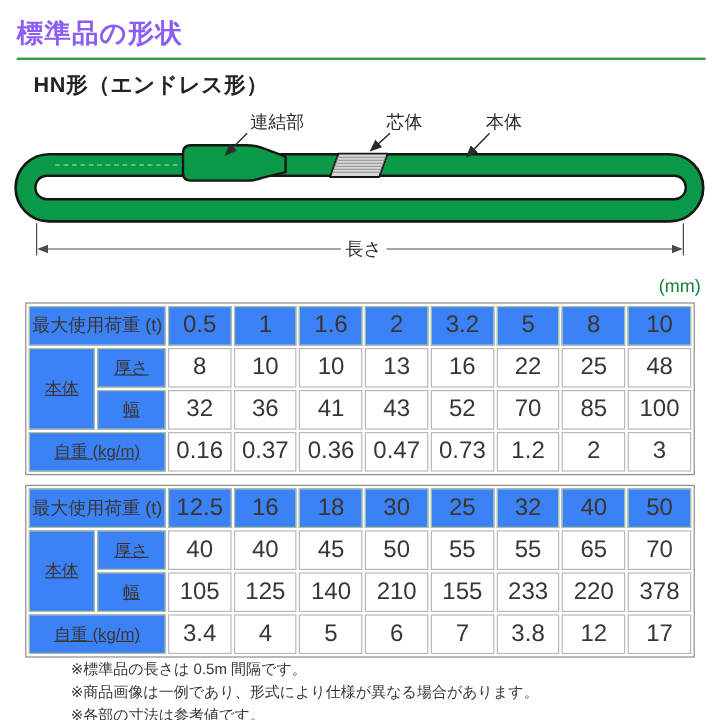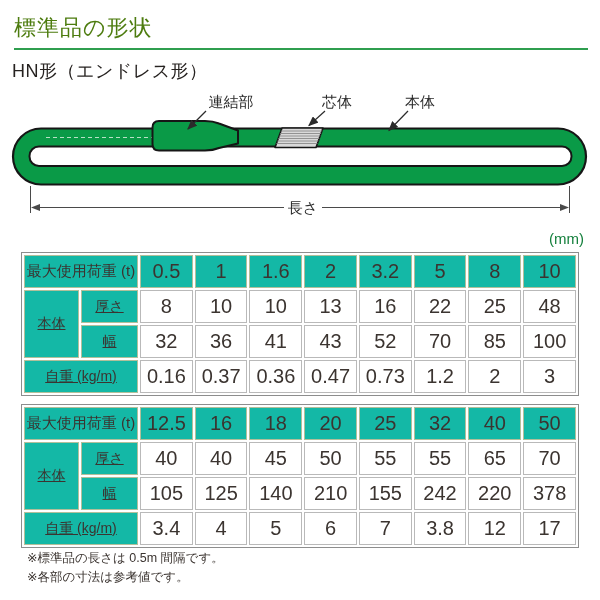"標準品の形状" .page-title { color: #4d7c0f -> #8b5cf6; font-weight: normal -> bold }
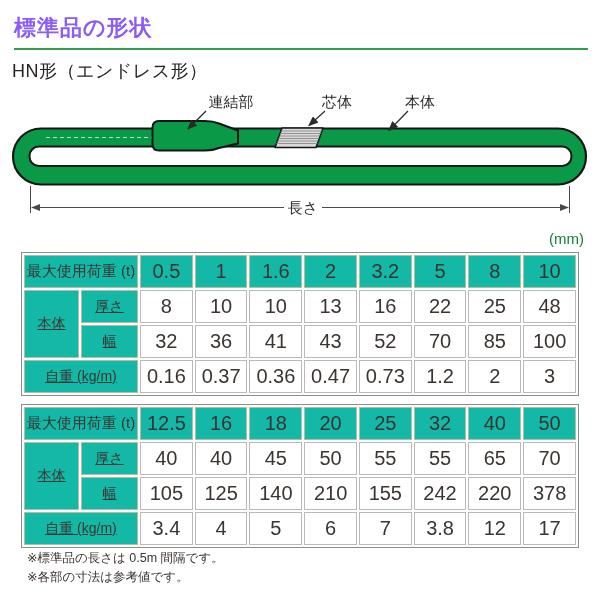"HN形（エンドレス形）" .sub-title { font-weight: normal -> bold; left: 12px -> 28px }
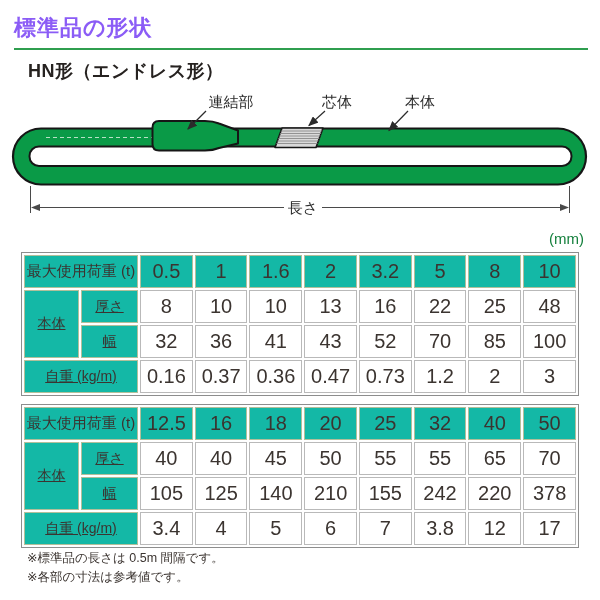"最大使用荷重 (t)" table.spec td.g { background: #14b8a6 -> #3b82f6 }
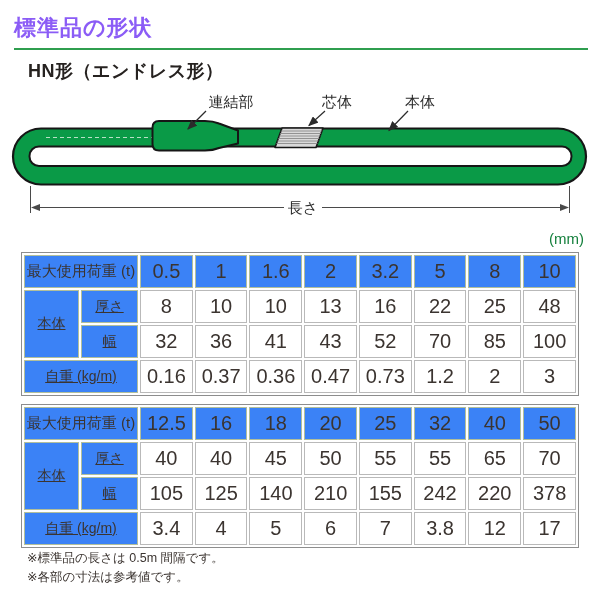"20" td.g { text: 20 -> 30 }
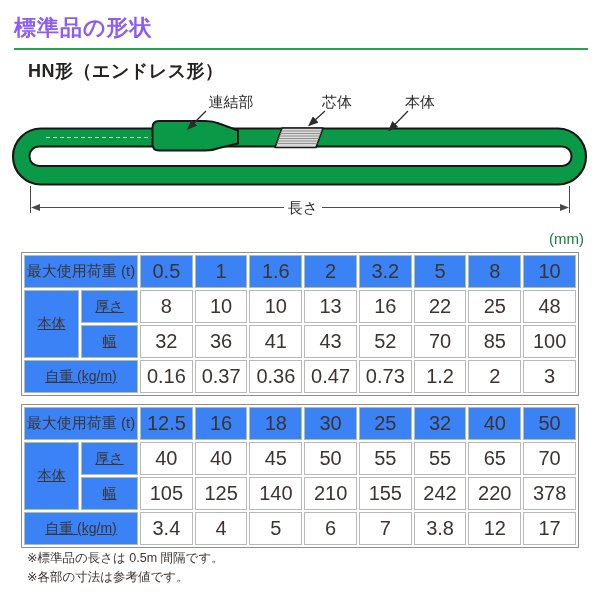"242" td { text: 242 -> 233 }
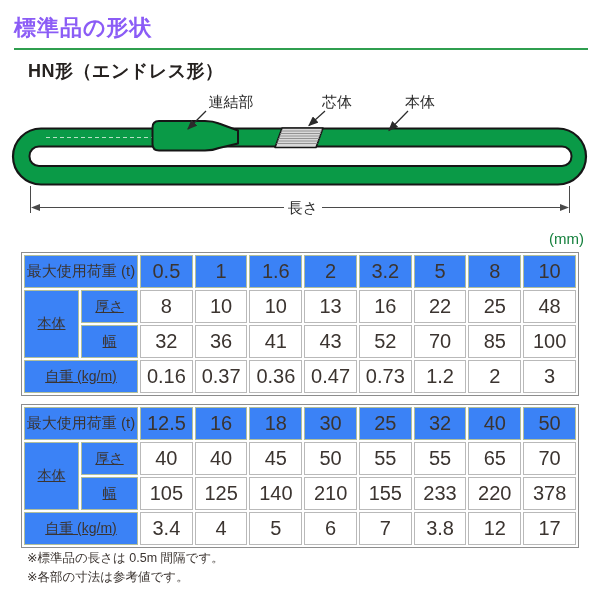"※標準品の長さは 0.5m 間隔です。" .notes div { margin-left: none -> 32px }
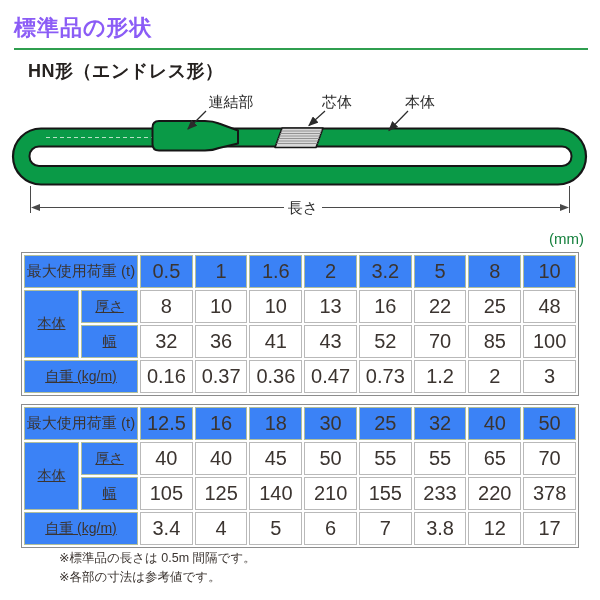"※商品画像は一例であり、形式により仕様が異なる場合があります。" div { html: none -> <div>※商品画像は一例であり、形式により仕様が異なる場合があります。</div> }
